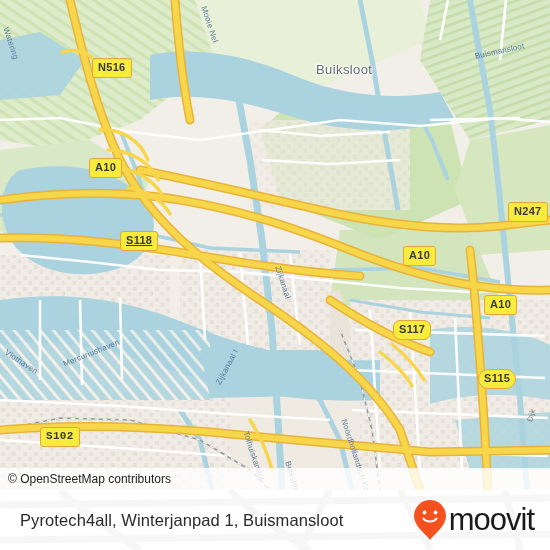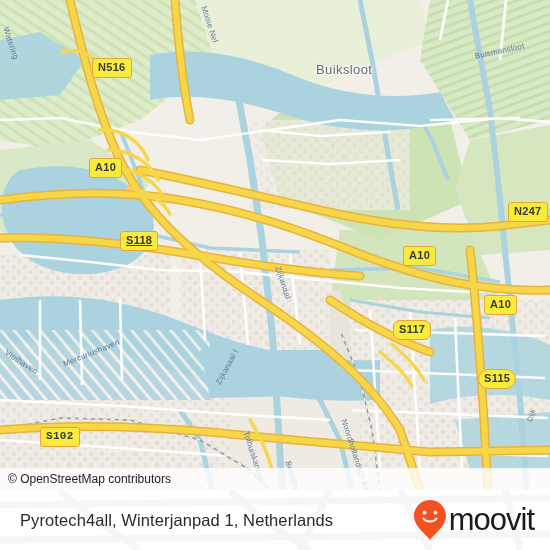"Pyrotech4all, Winterjanpad 1," div { text: Netherlands -> Buismansloot }
